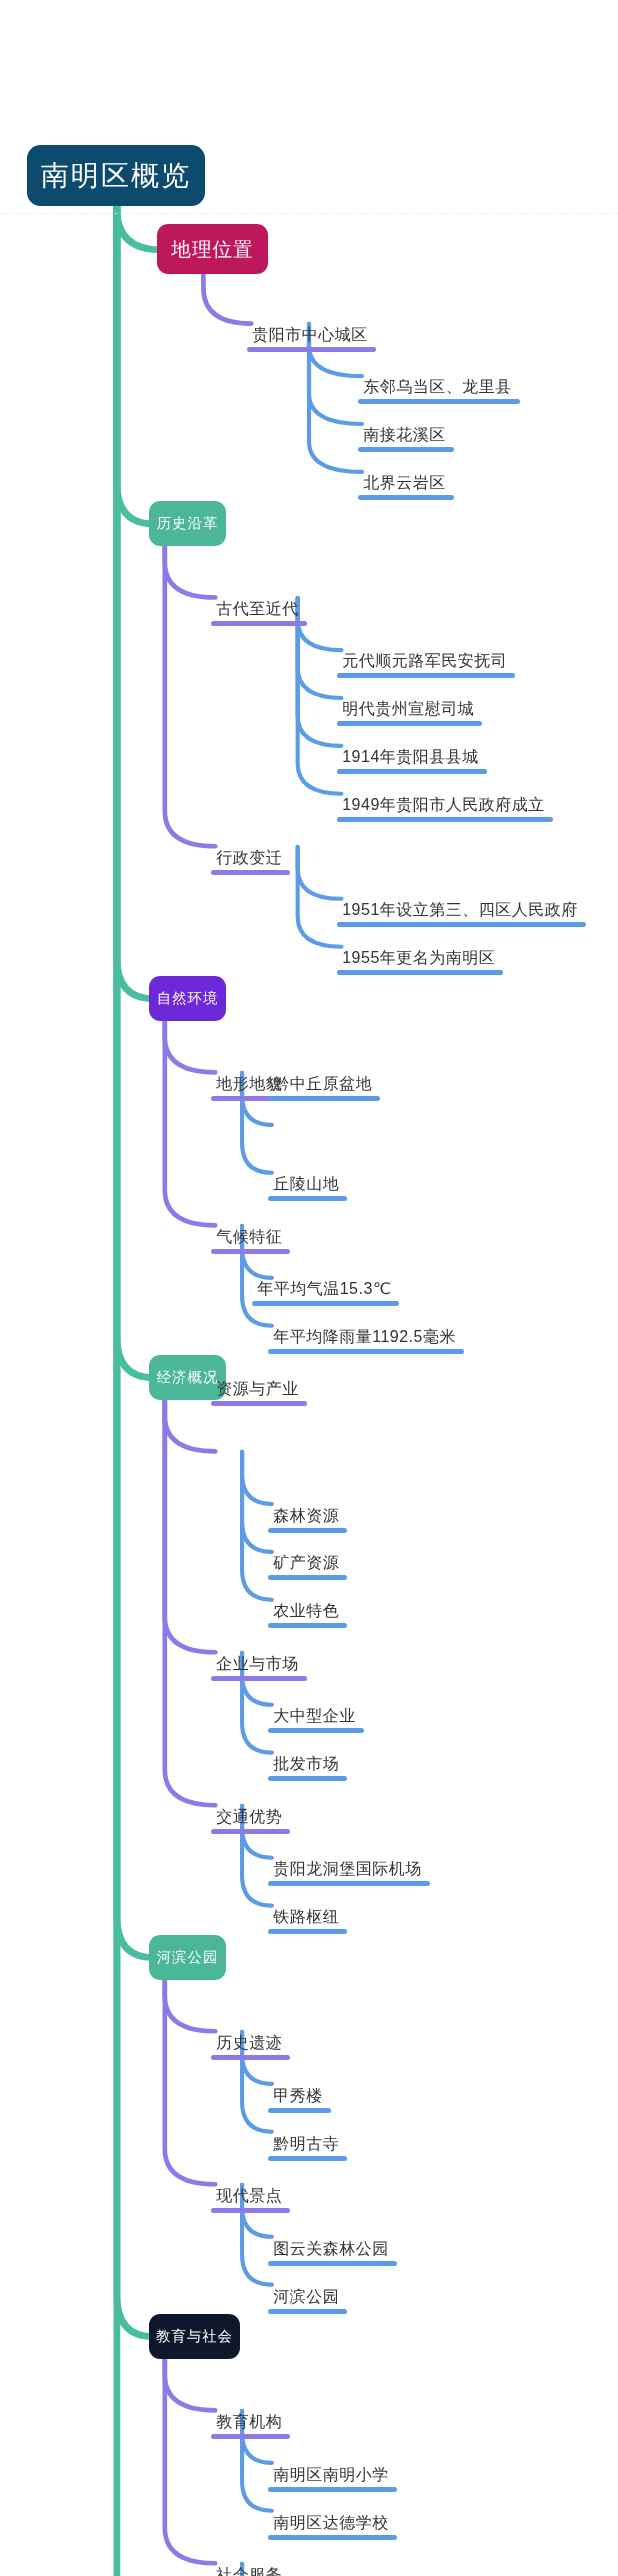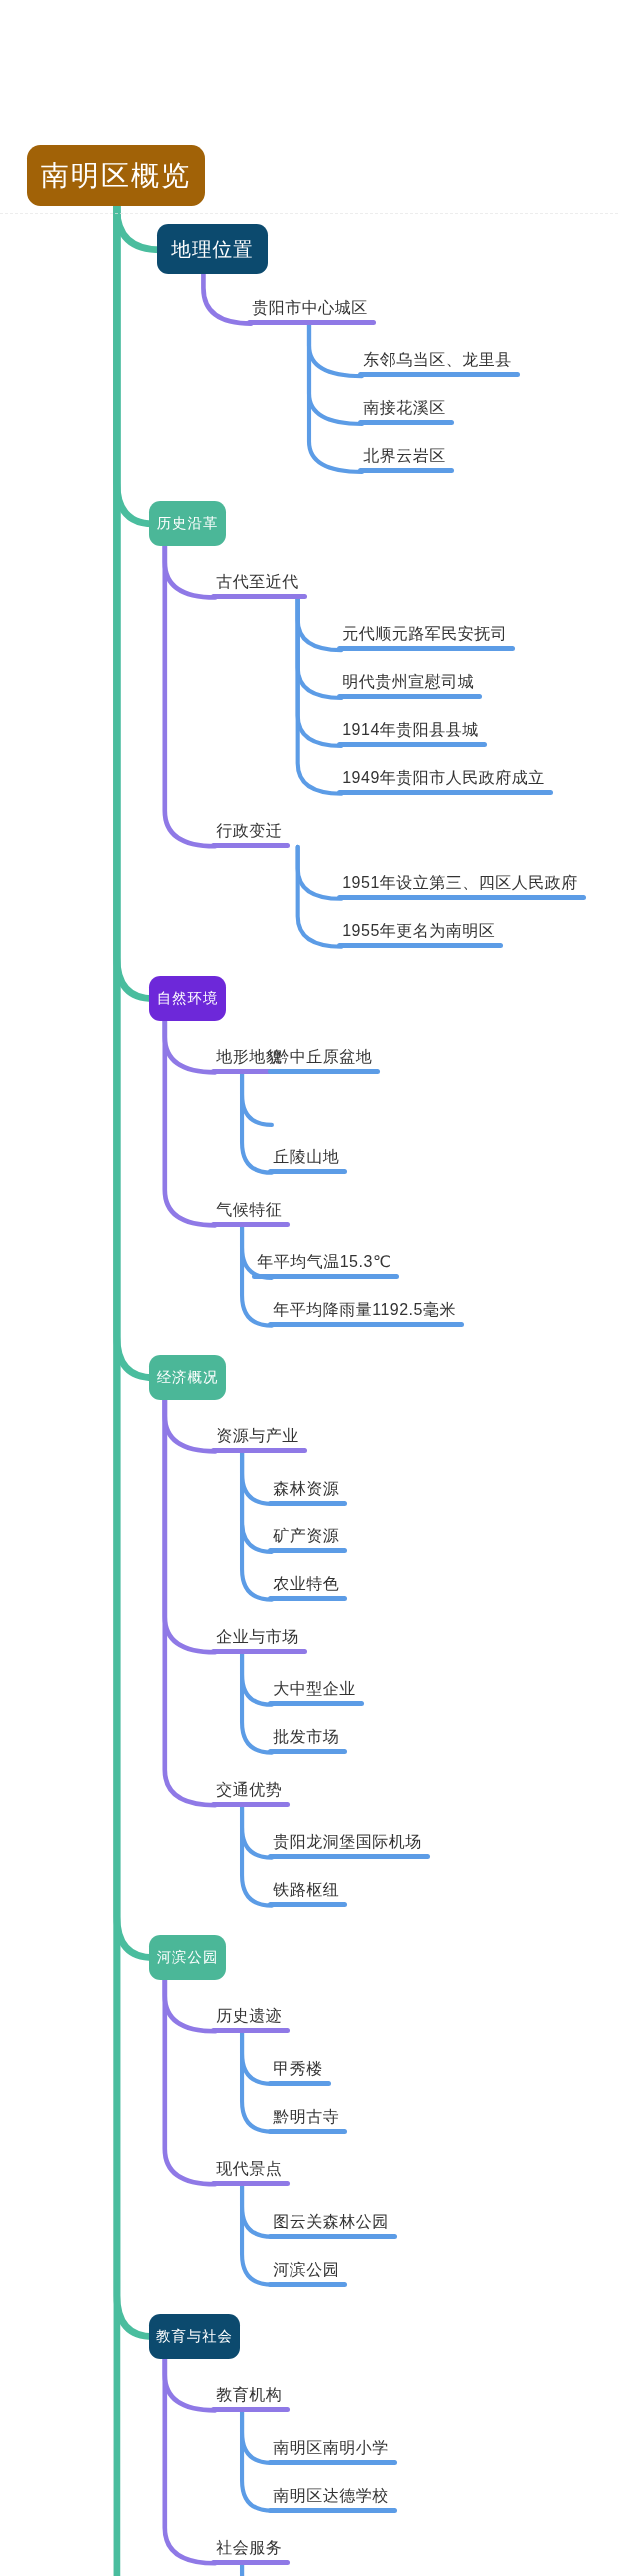"南明区概览" div.root-node { background: #a16207 -> #0c4a6e }
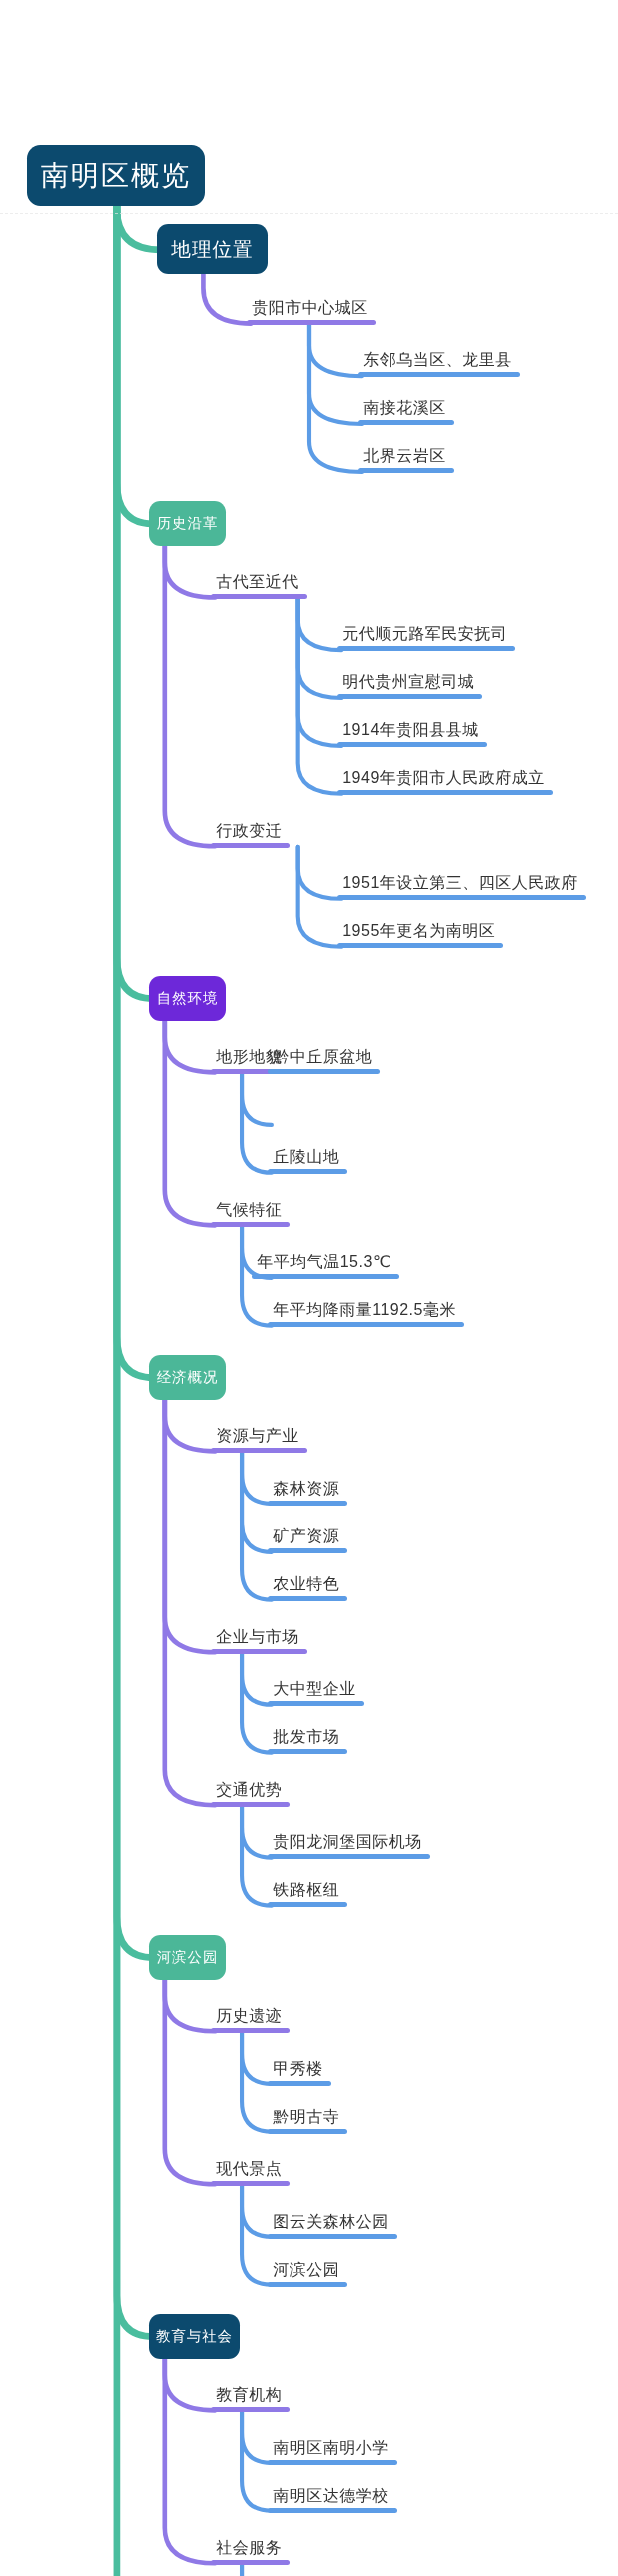"地理位置" div.branch-node { background: #0c4a6e -> #be185d }
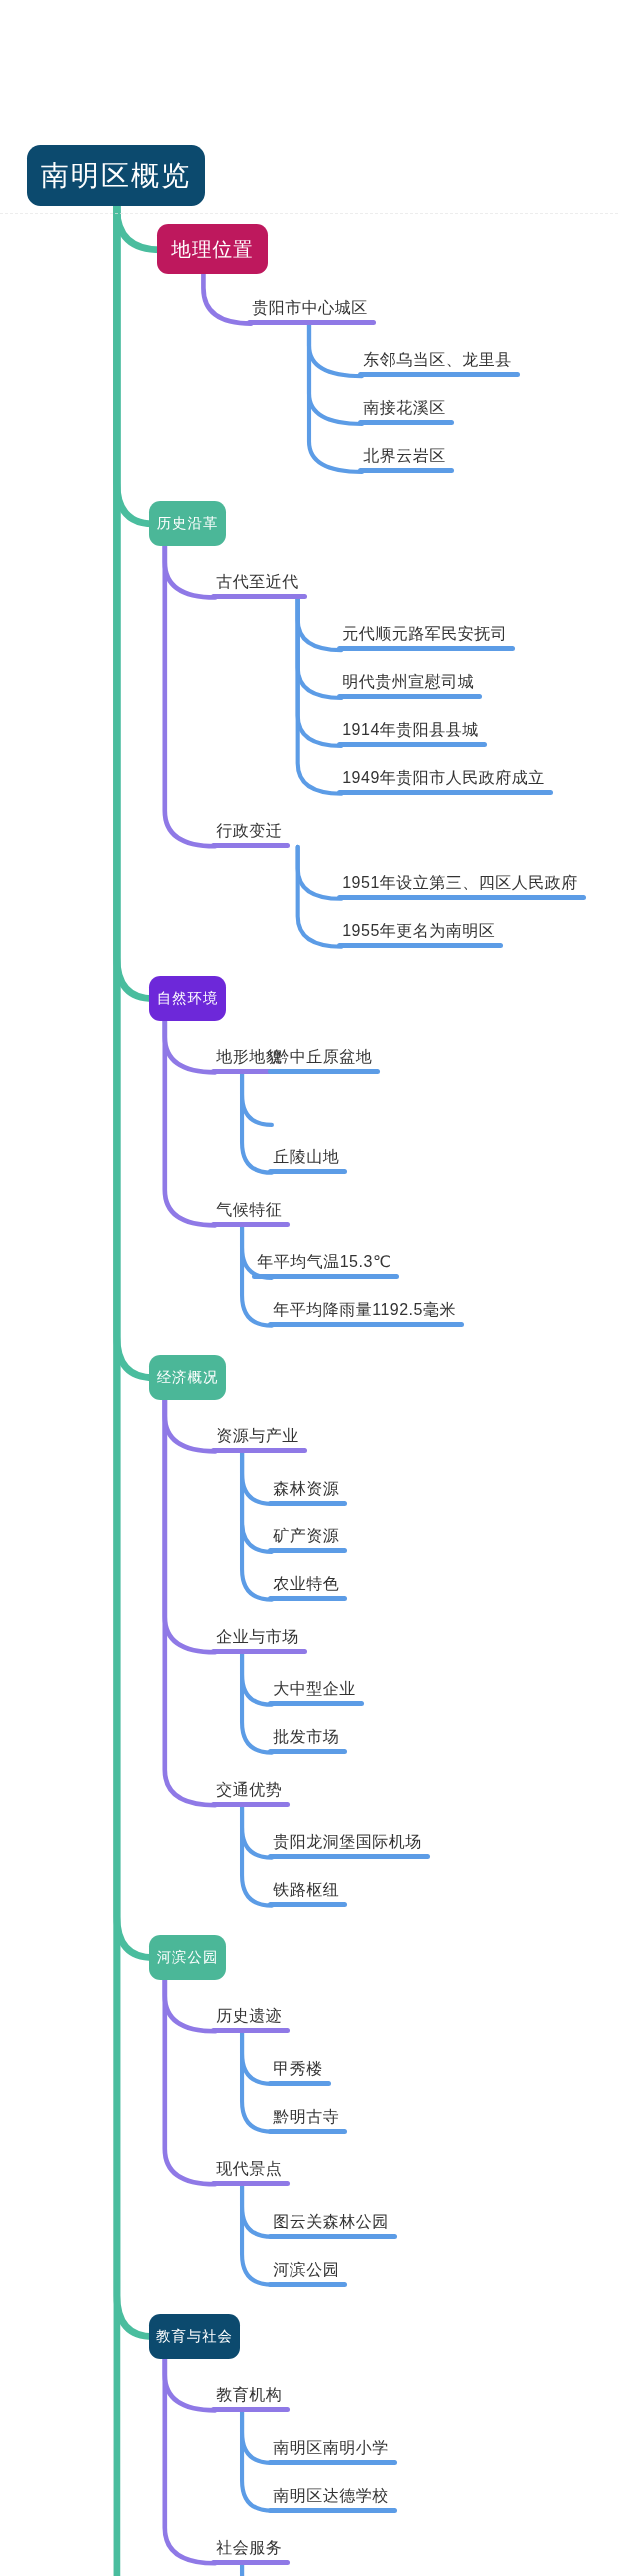"贵阳市中心城区" .leaf-label { margin-top: none -> 27px }
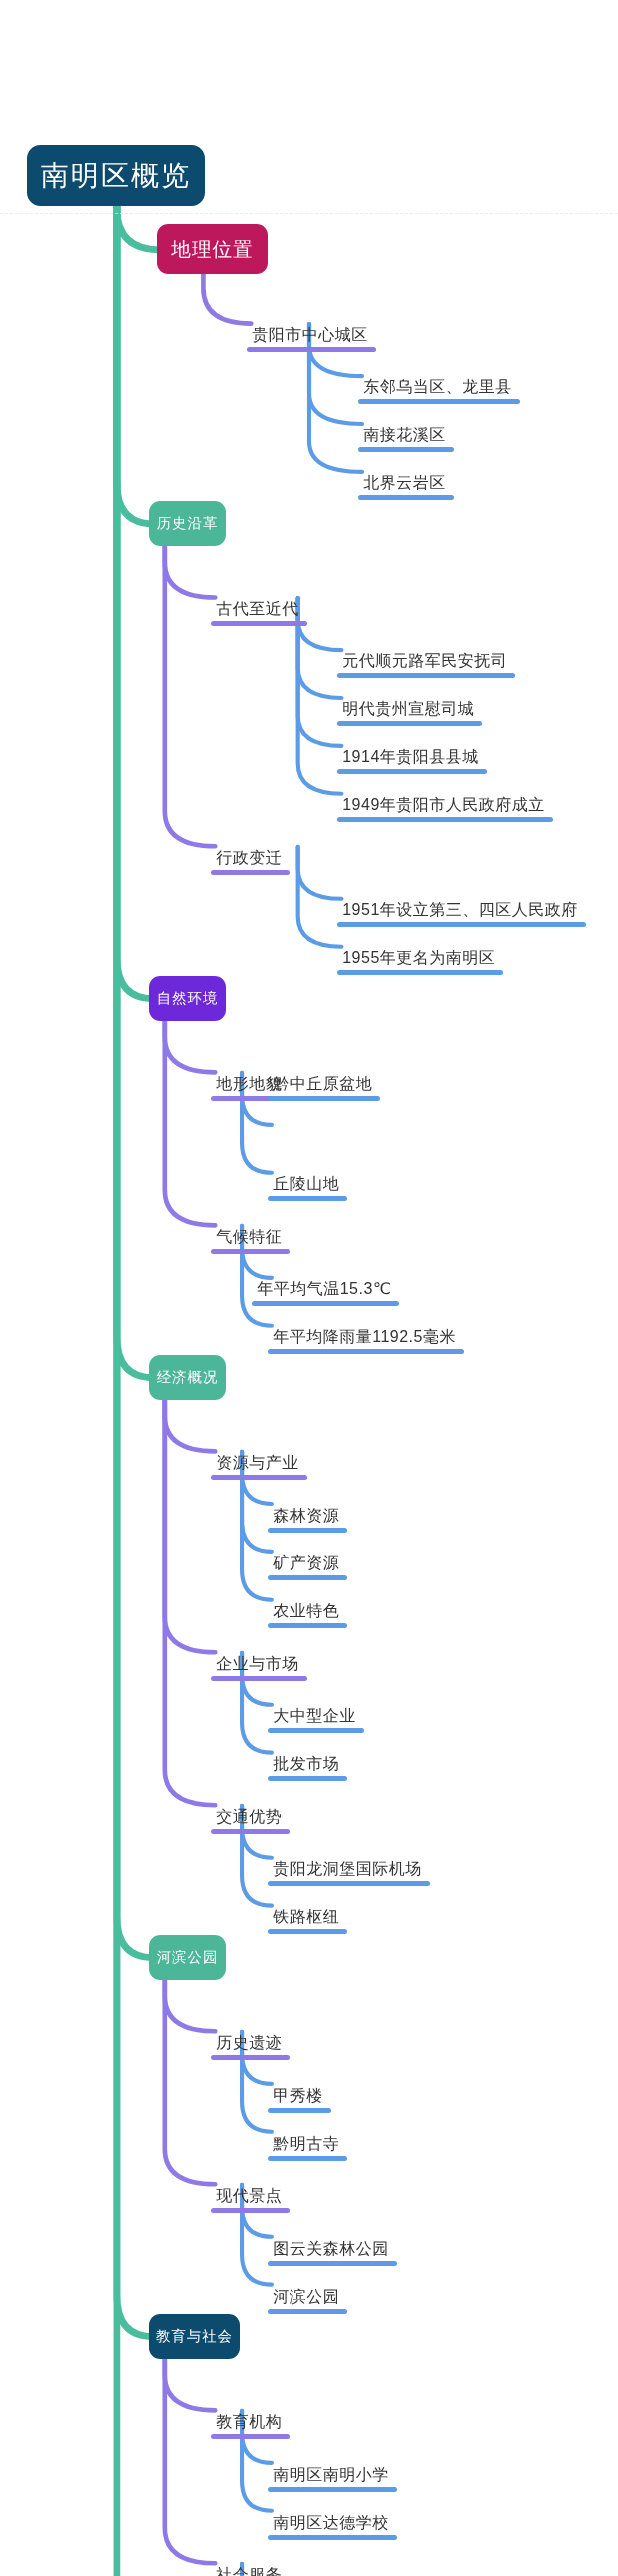"资源与产业" div.leaf { top: 1423px -> 1349px }
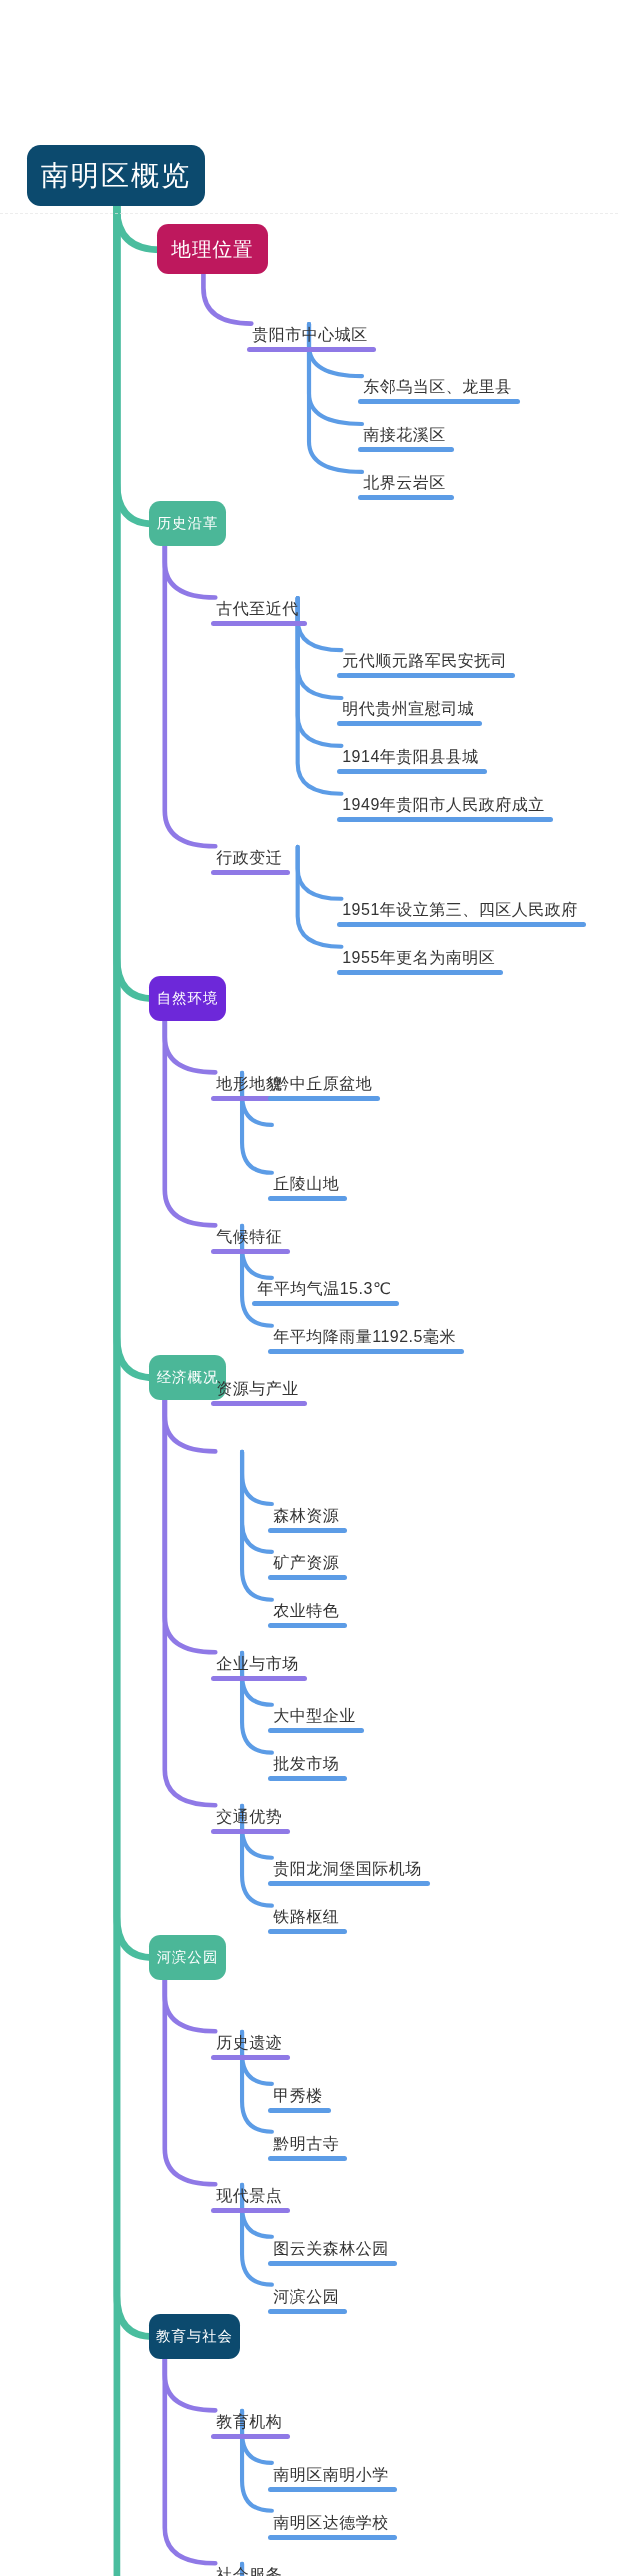"教育与社会" div.branch-node { background: #0c4a6e -> #0f172a }
